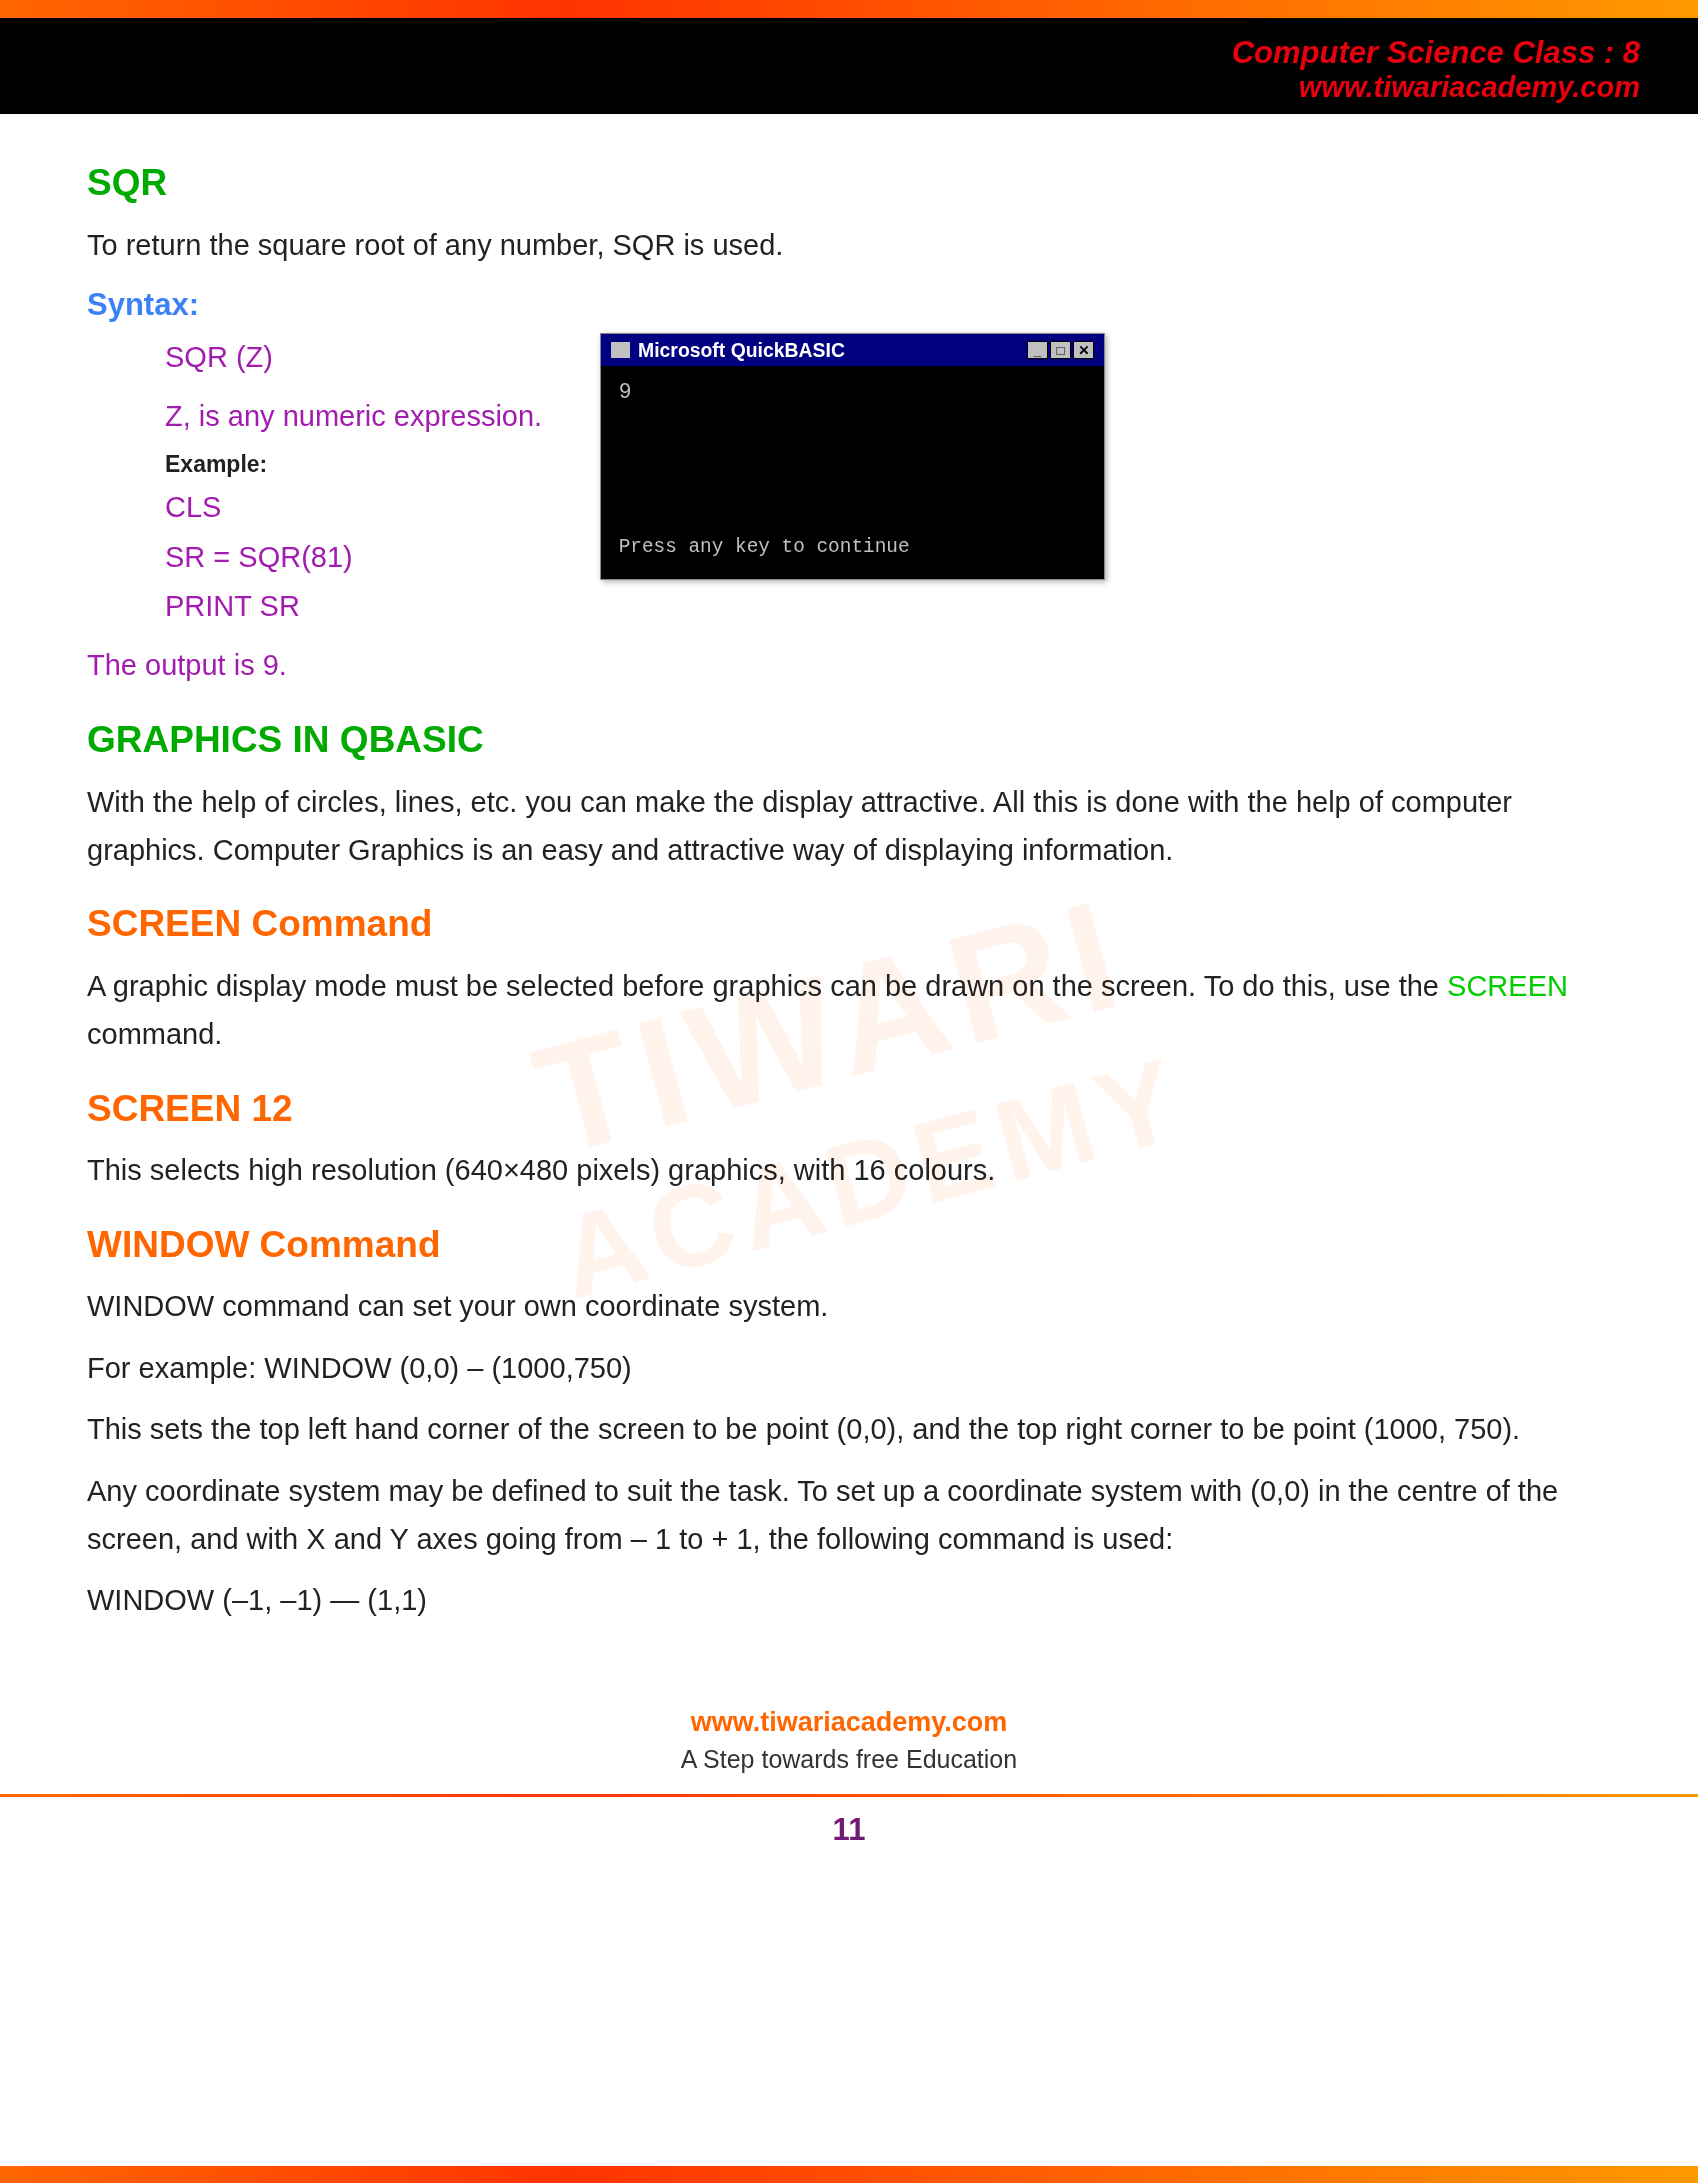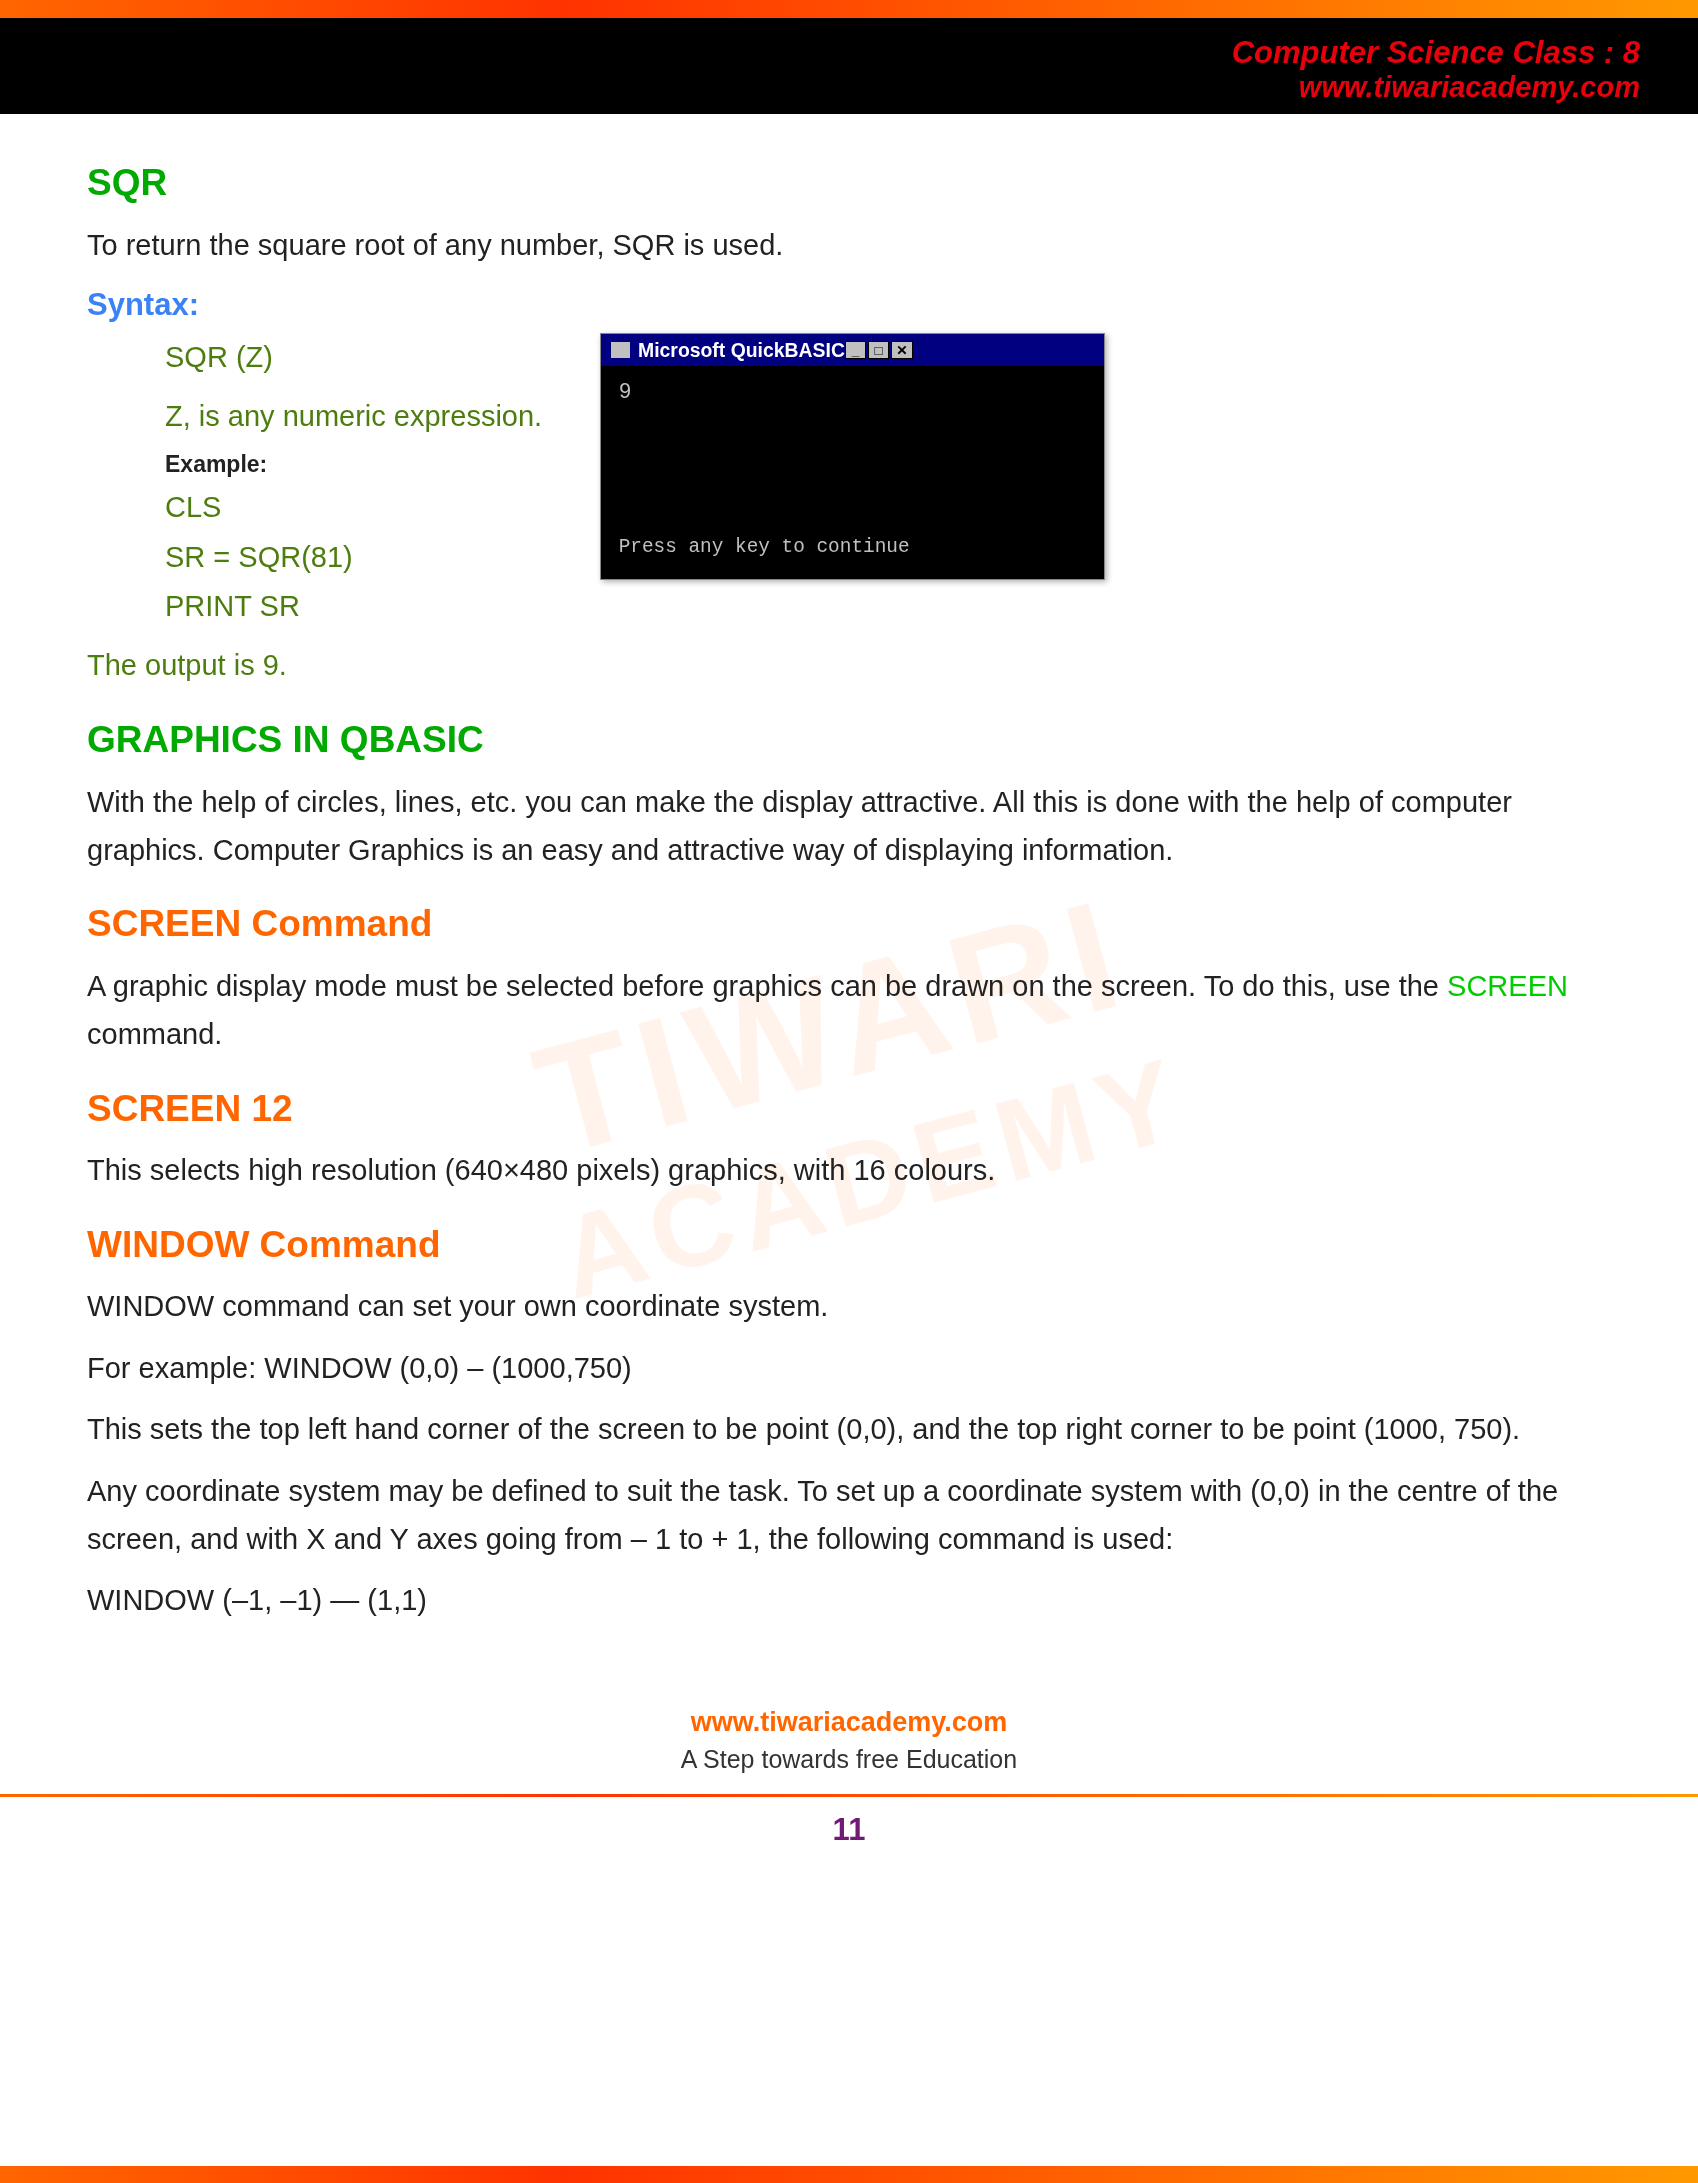"SQR (Z)" .code-line { color: #4d7c0f -> #a21caf }
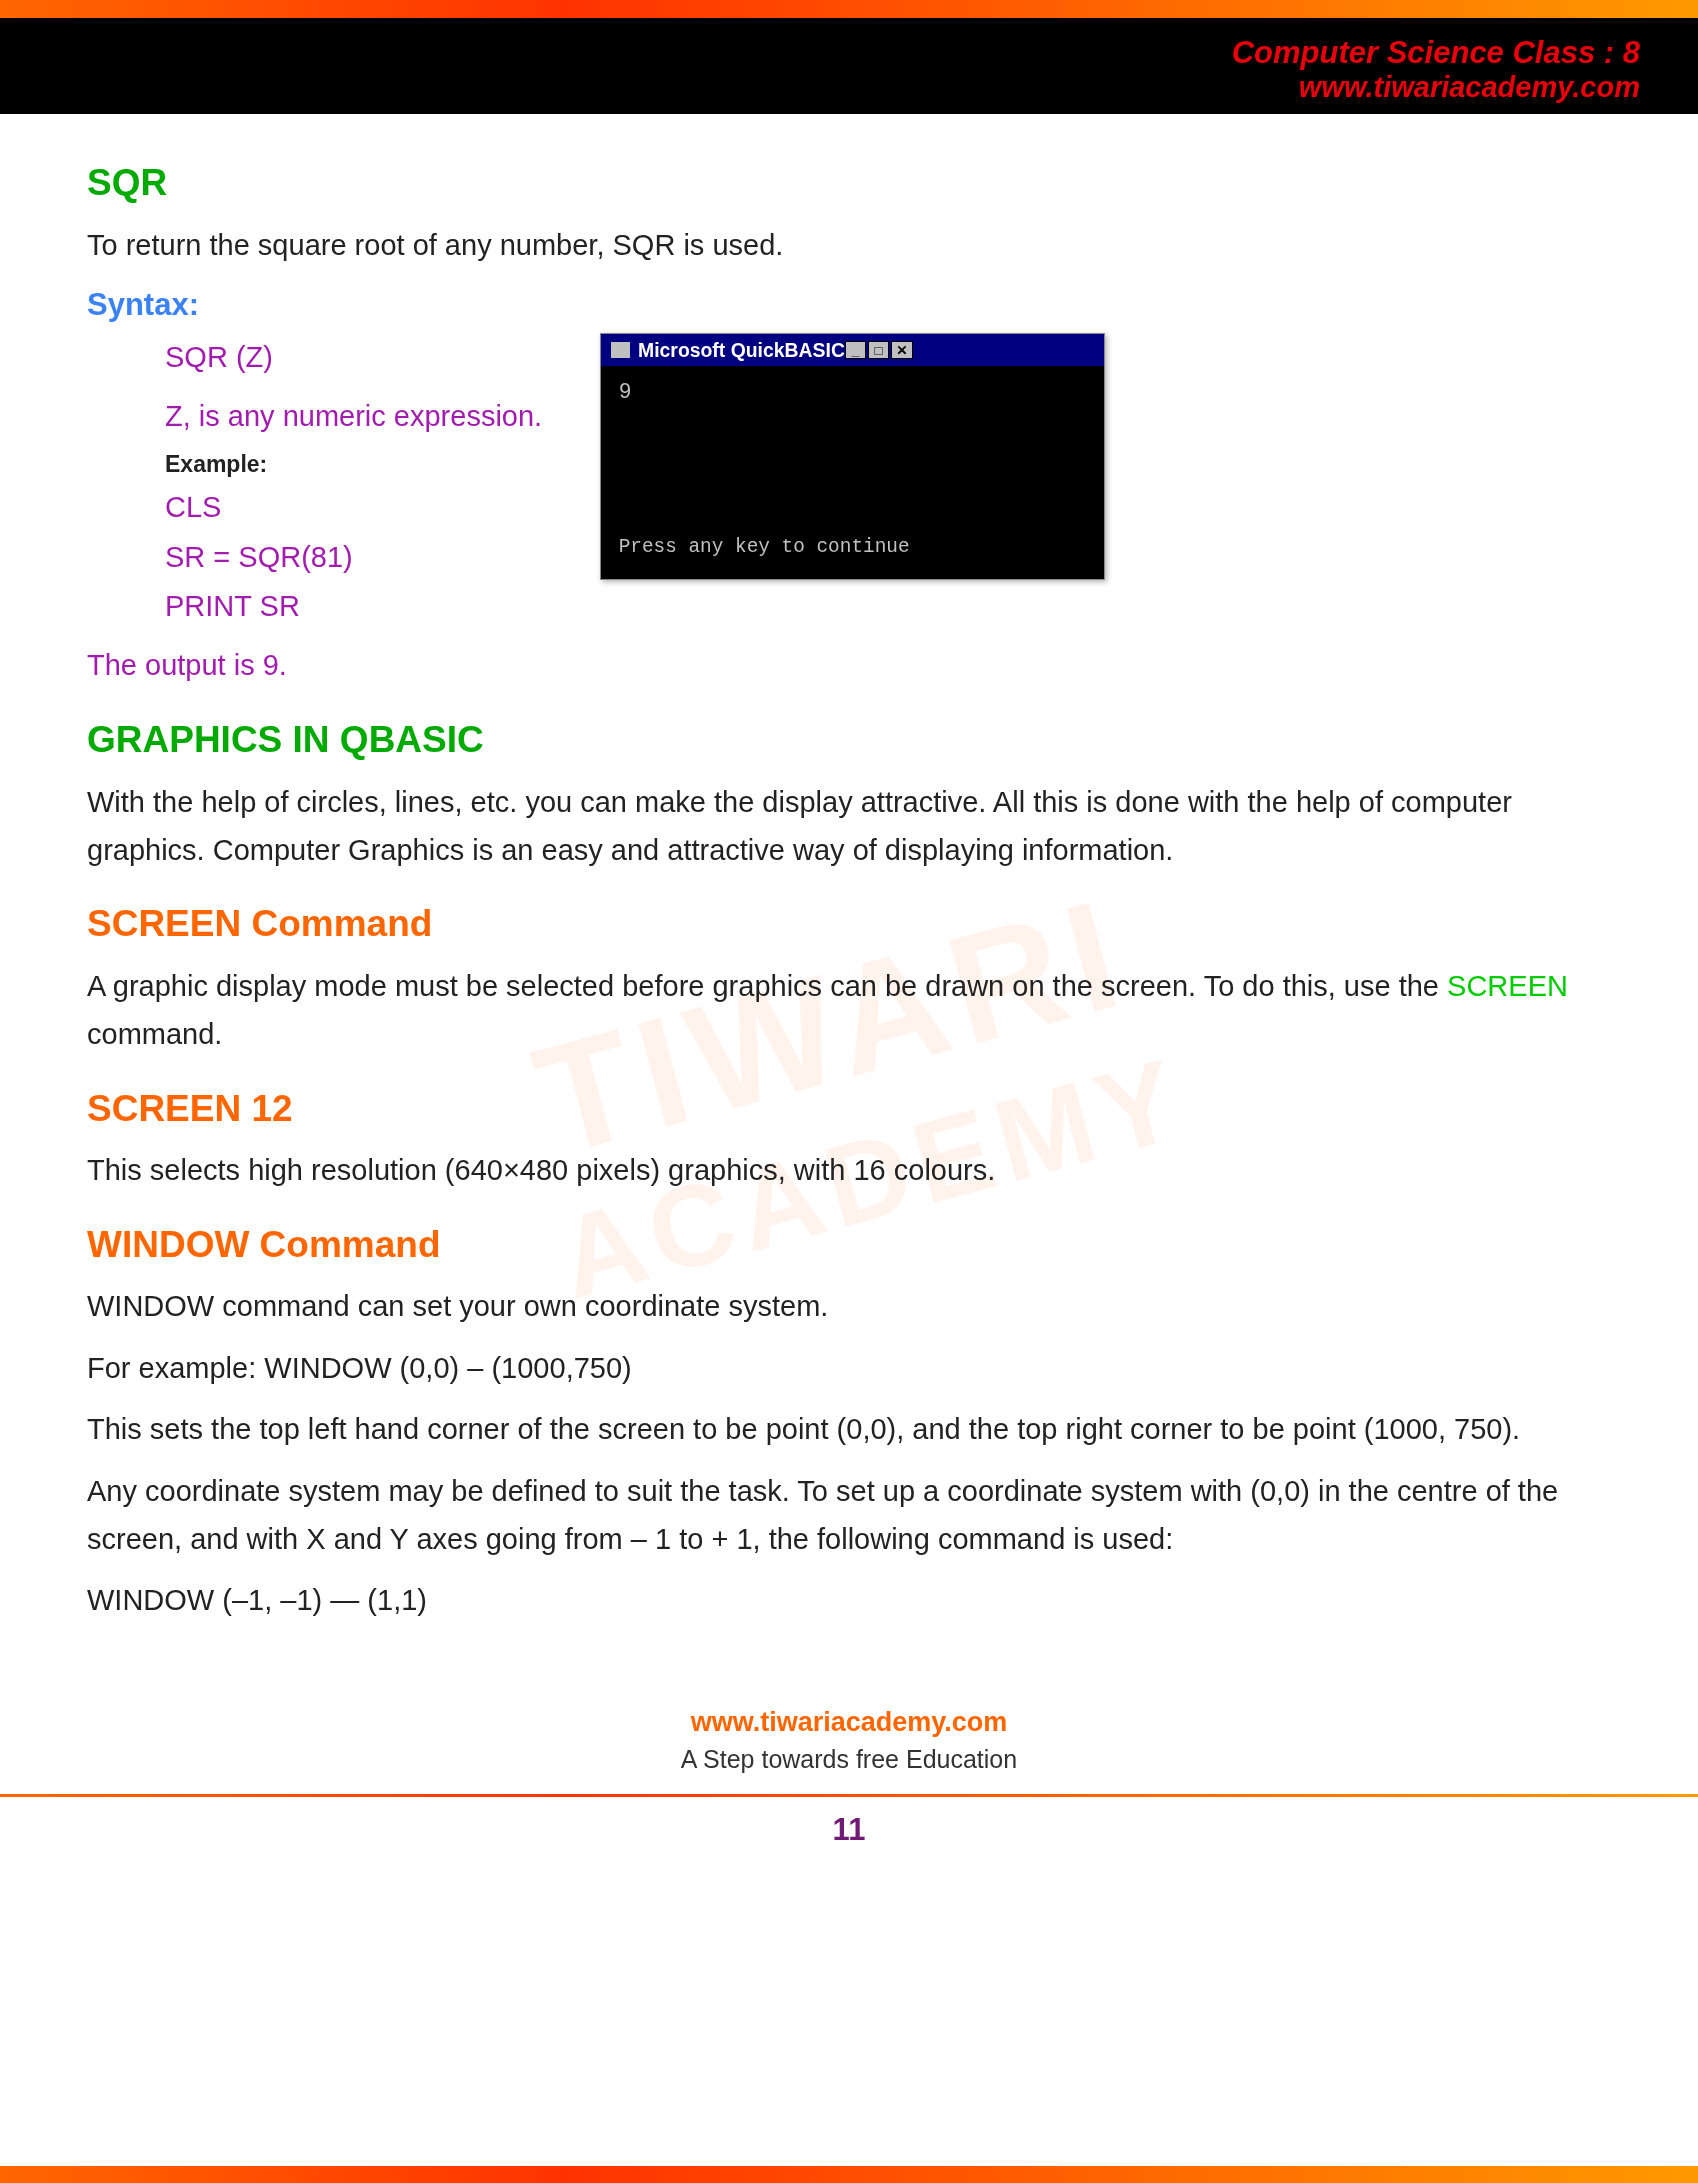"Microsoft QuickBASIC" .qbasic-titlebar { justify-content: flex-start -> space-between }
